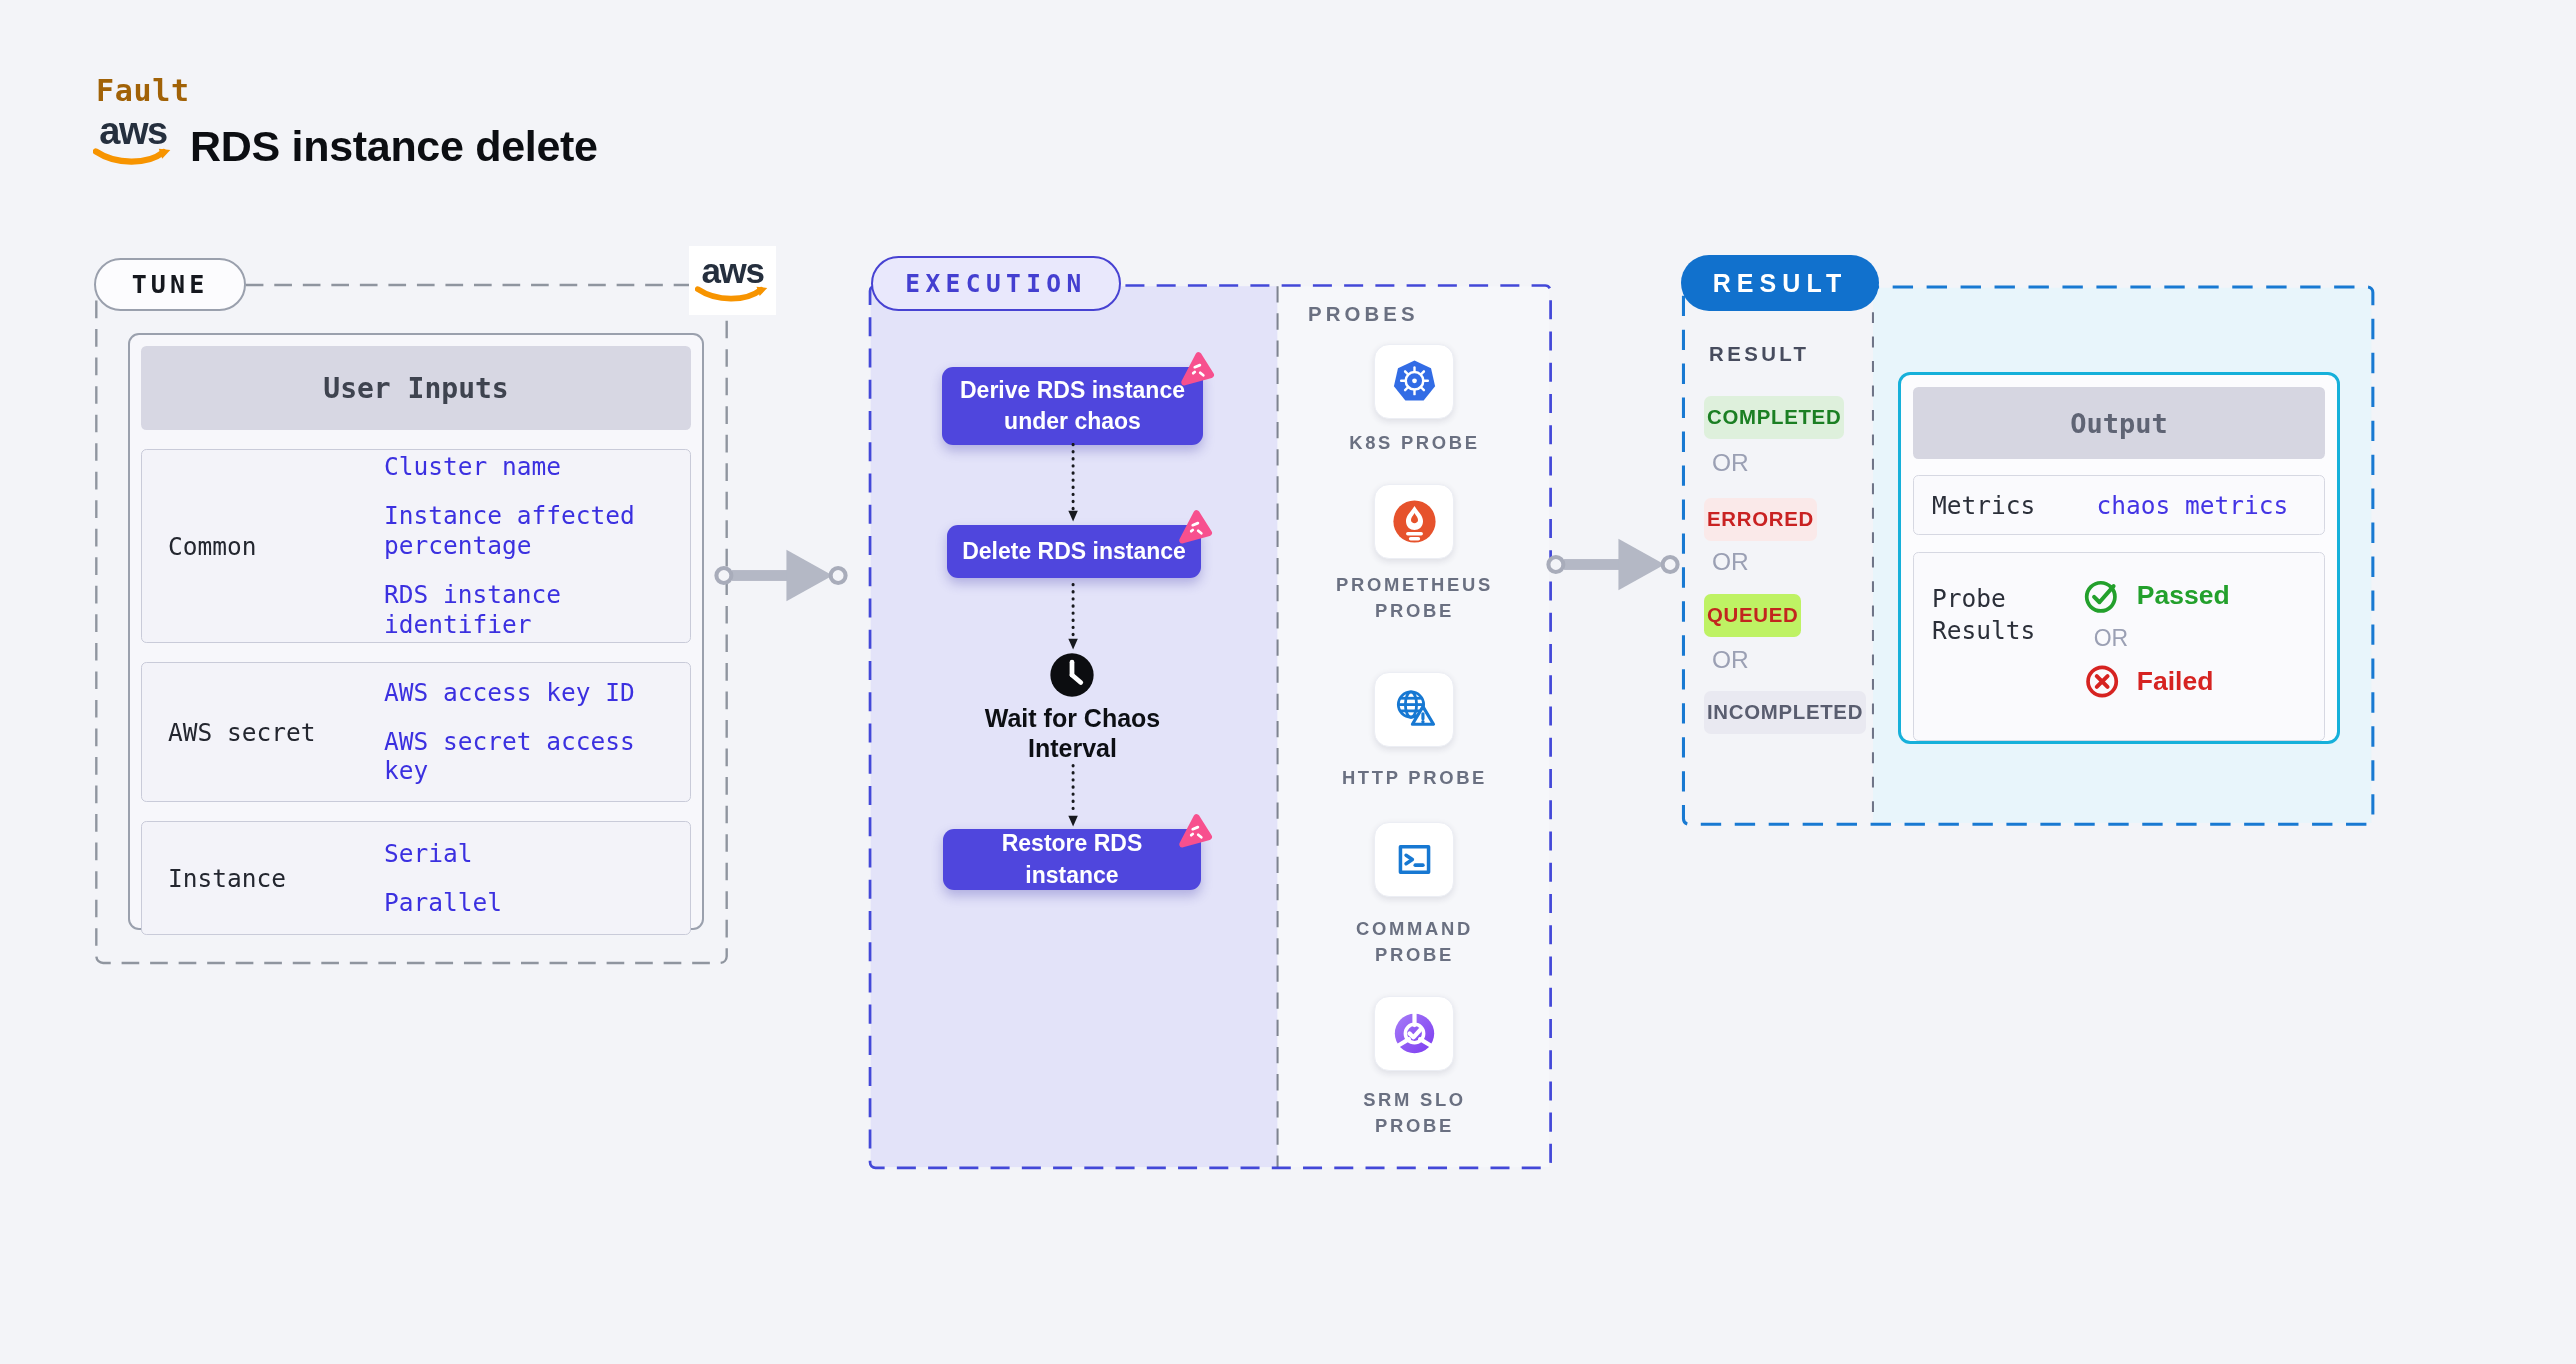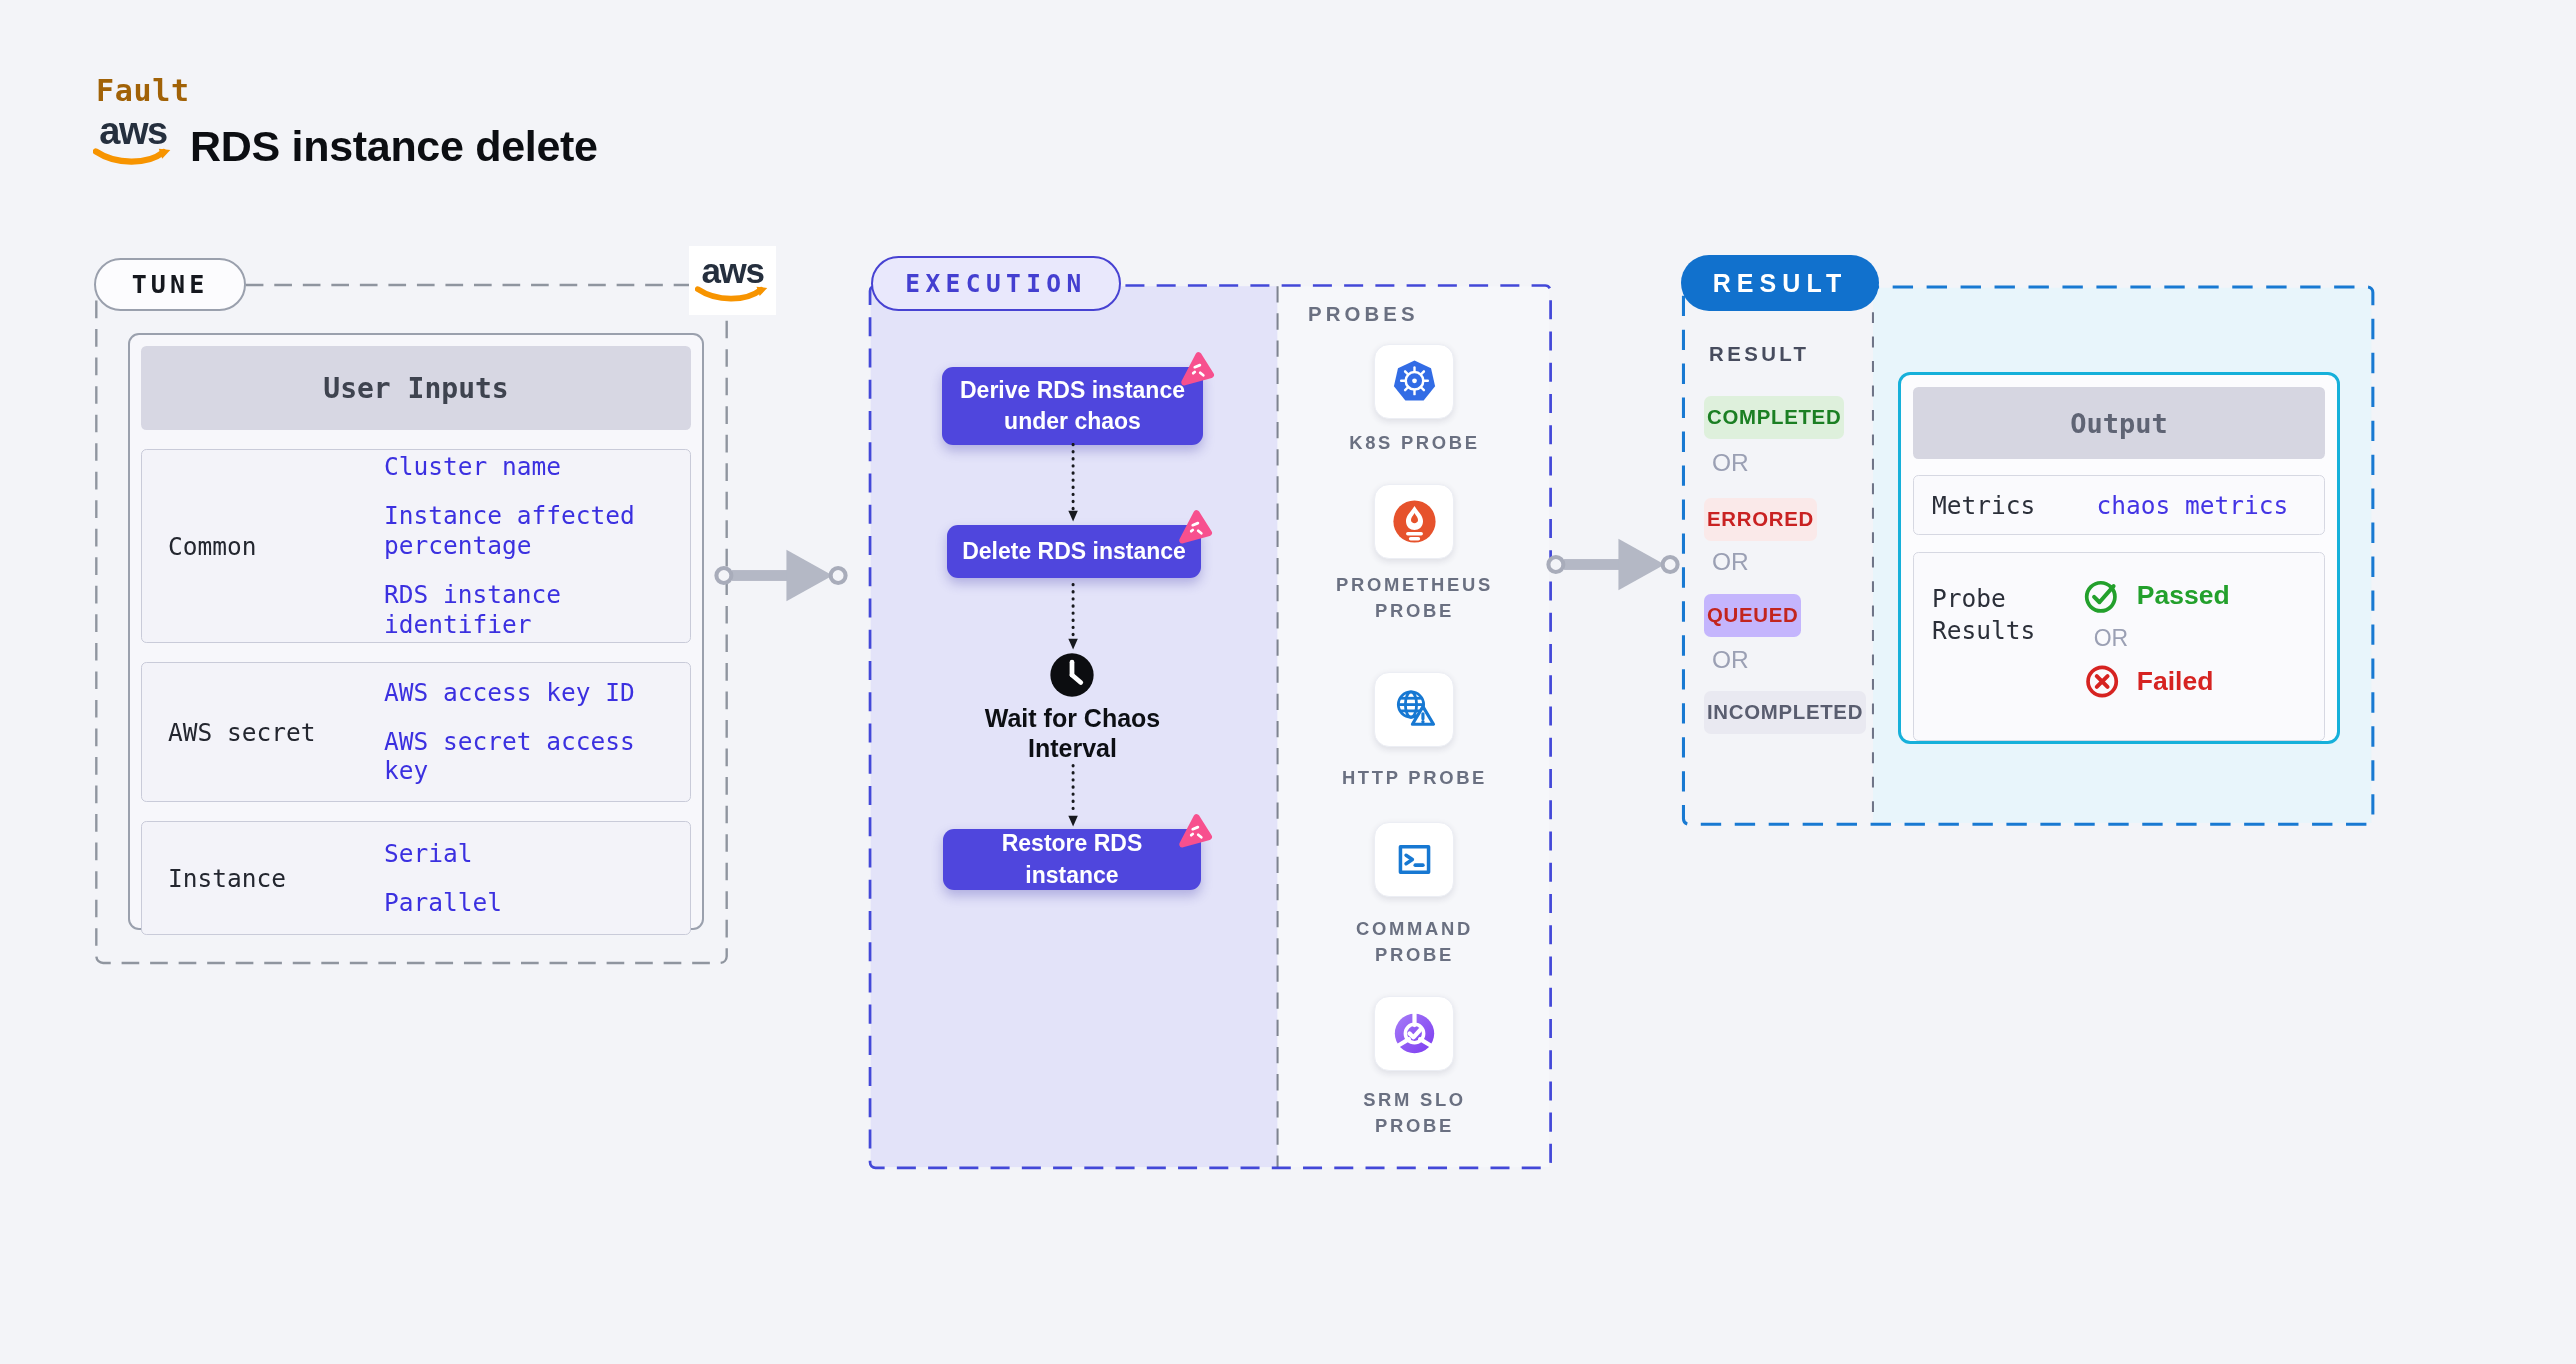"QUEUED" .badge-queued { background: #c4b5fd -> #bef264 }
